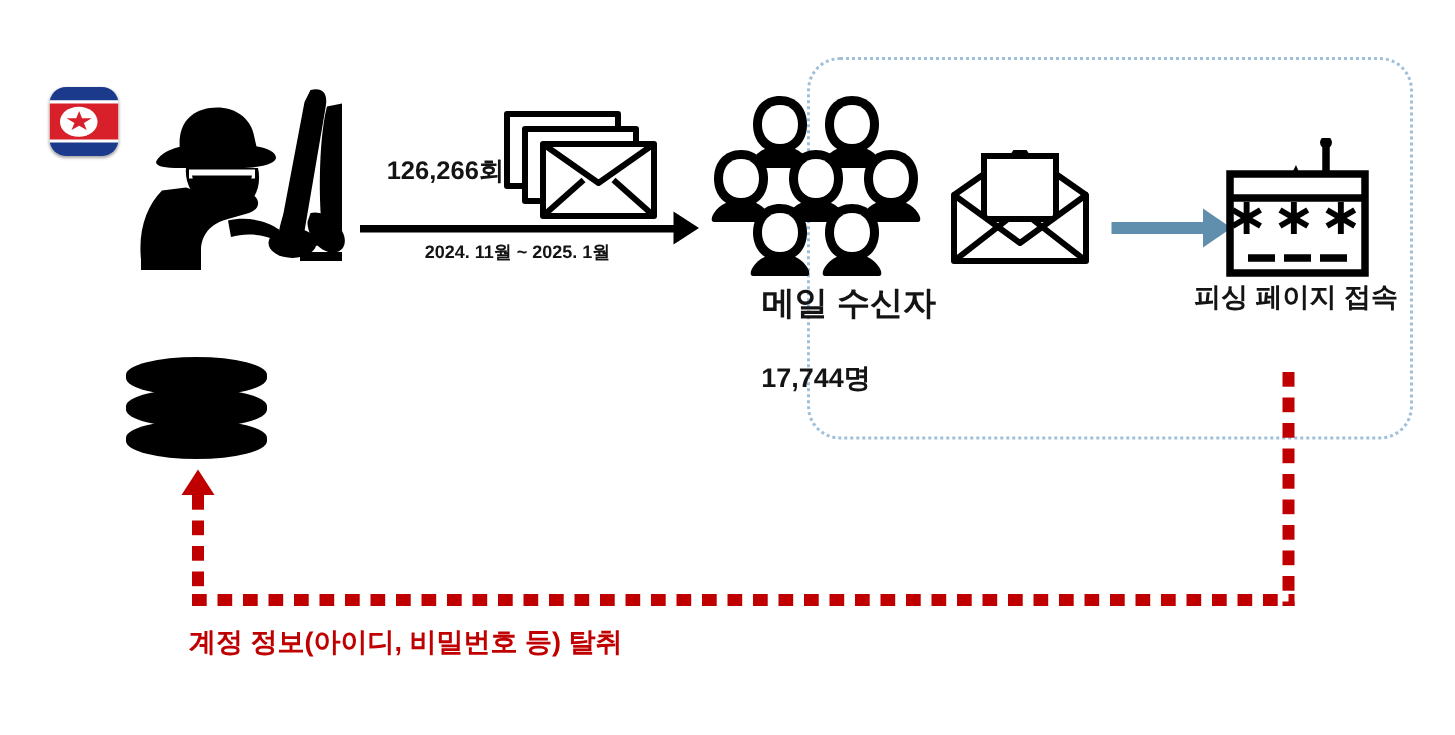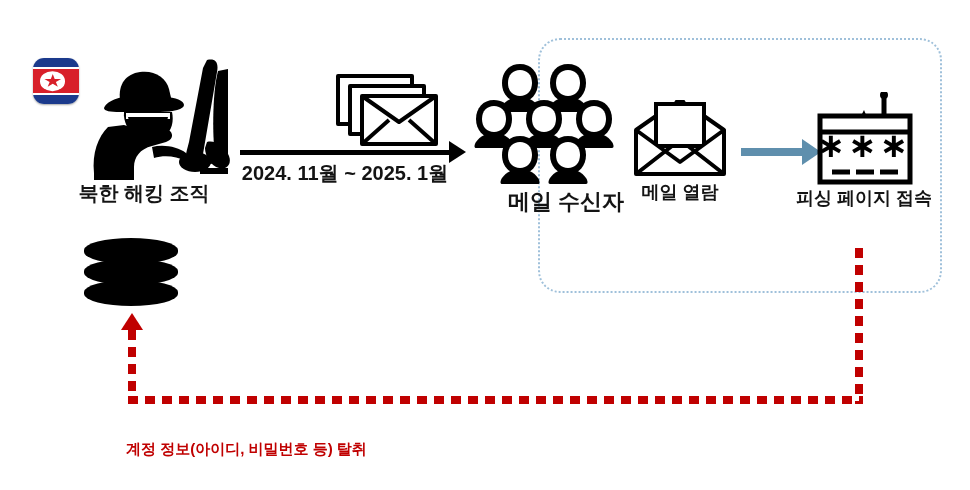"126,266회" div.abs { html: none -> <div>126,266회</div> }
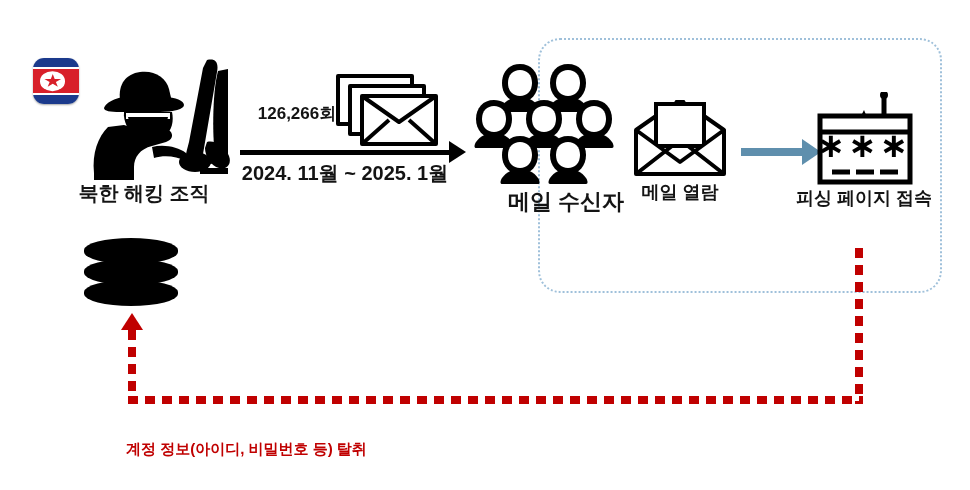"2024. 11월 ~ 2025. 1월" div.abs { font-size: 20px -> 12px }
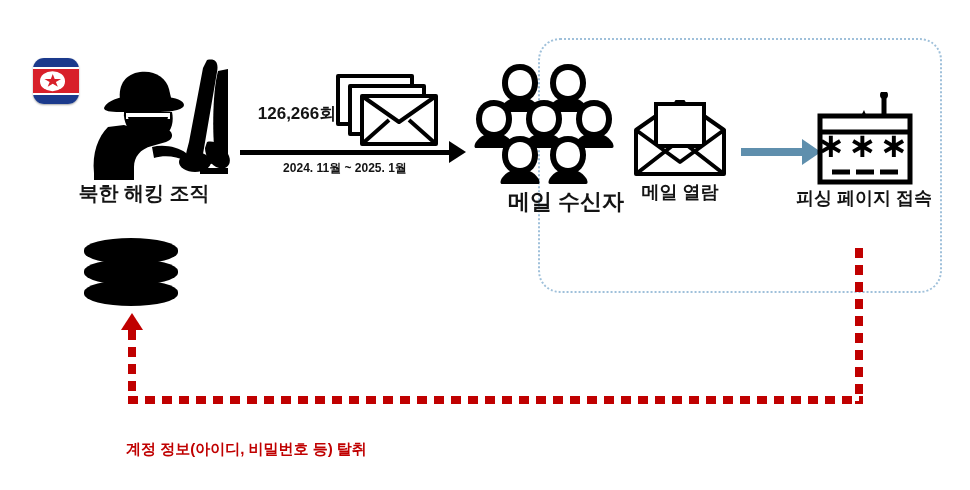"북한 해킹 조직" div.abs { html: <div>북한 해킹 조직</div> -> none }
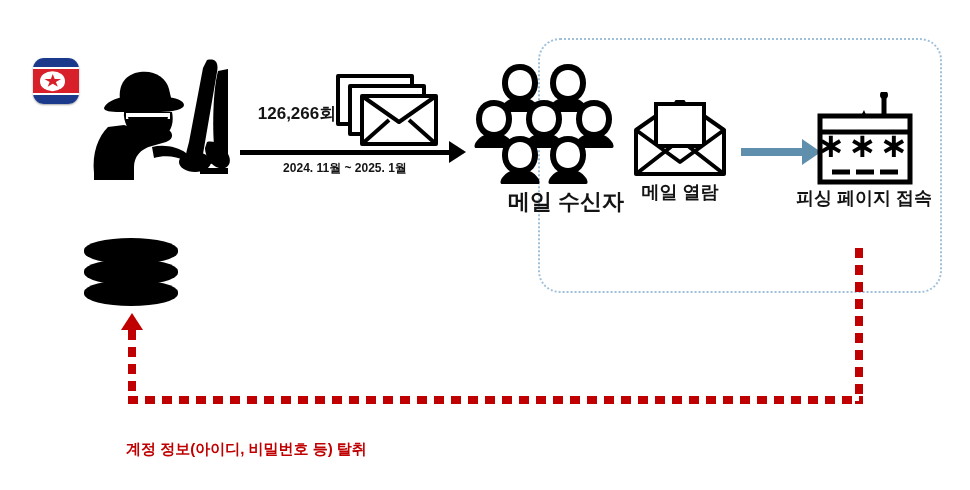"메일 열람" div.abs { html: <div>메일 열람</div> -> none }
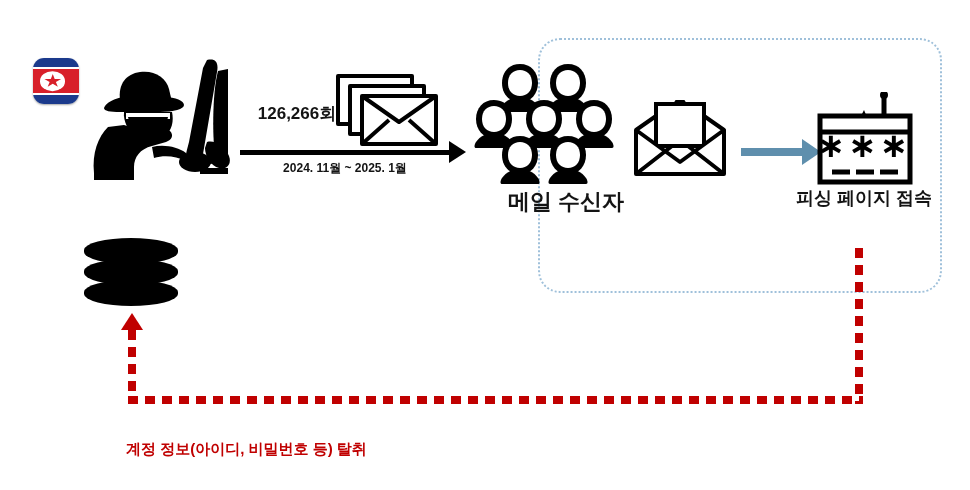"17,744명" div.abs { html: none -> <div>17,744명</div> }
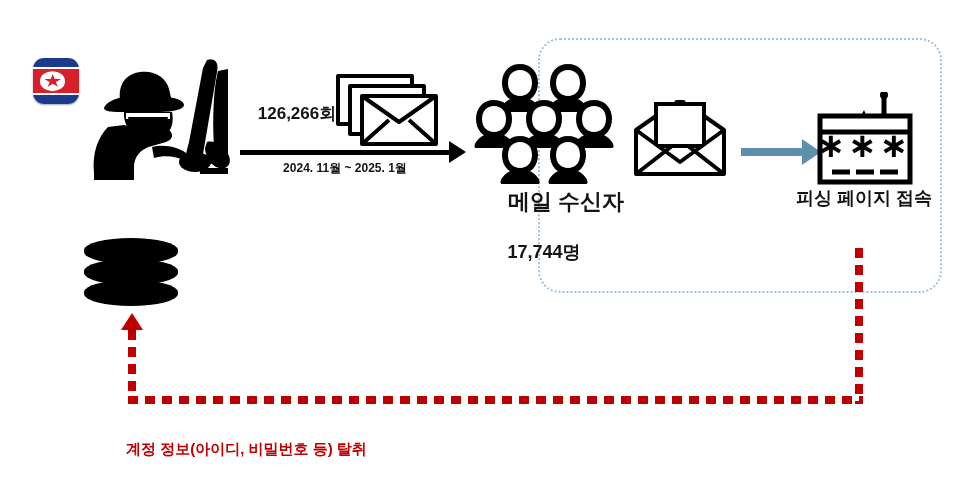"계정 정보(아이디, 비밀번호 등) 탈취" div.abs { font-size: 15px -> 18px; top: 440px -> 416px }
